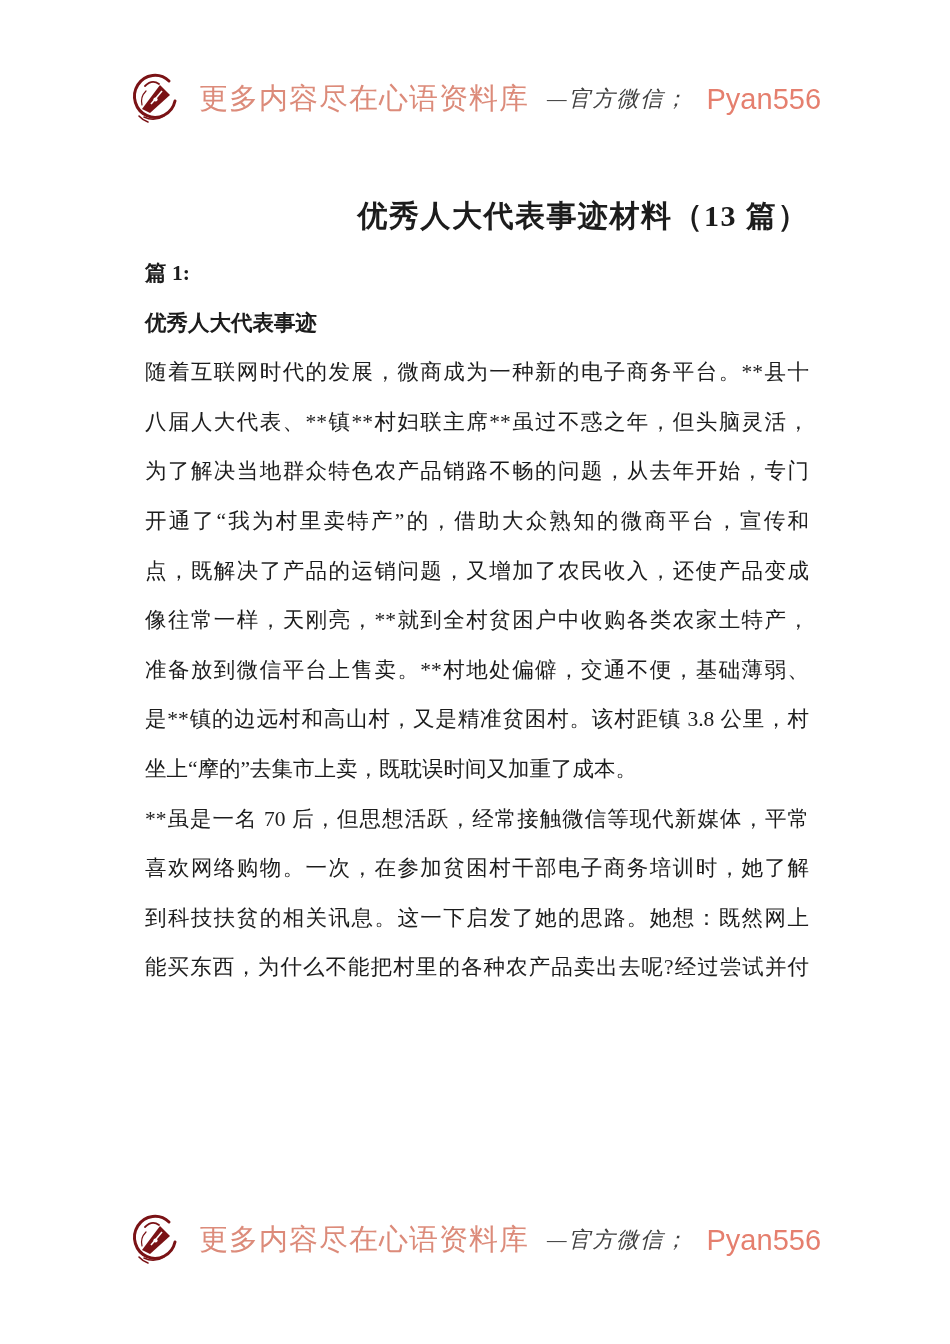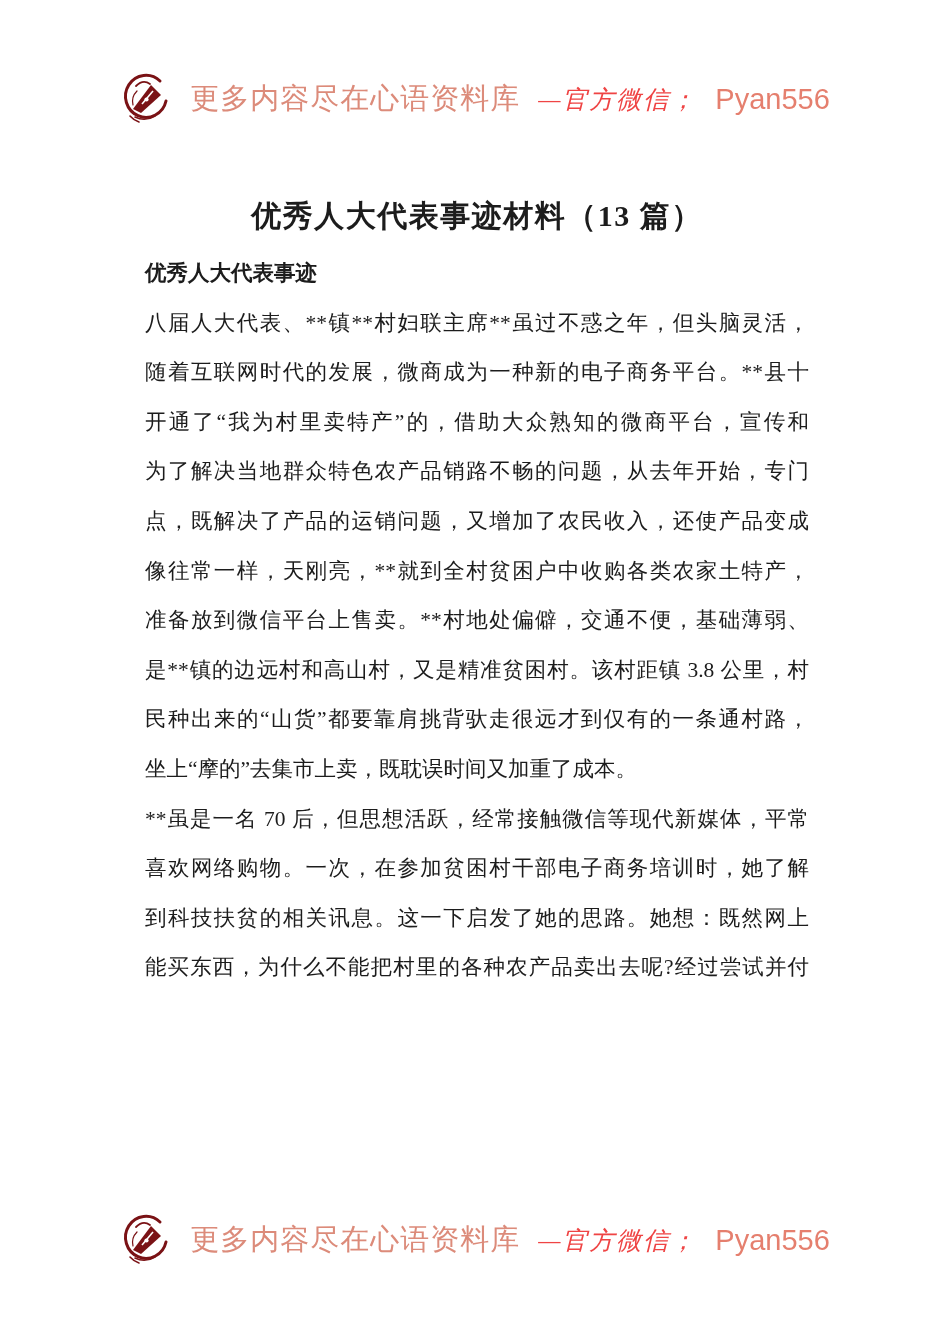"—官方微信；" .wm-sep { color: #ef4444 -> #404040; font-size: 25px -> 22px }
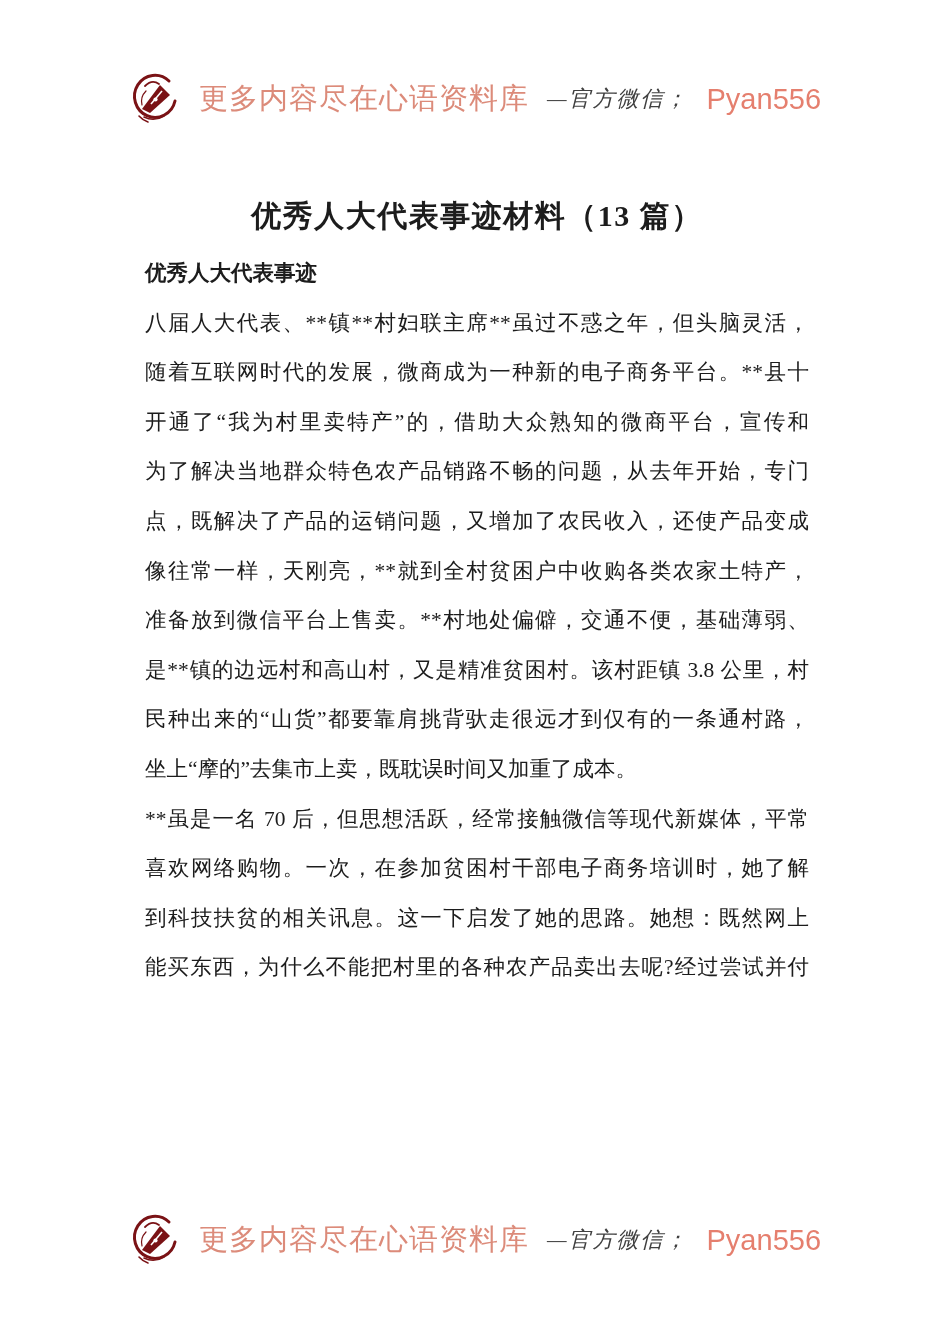"优秀人大代表事迹材料（13 篇）" .doc-title { text-align: center -> right }
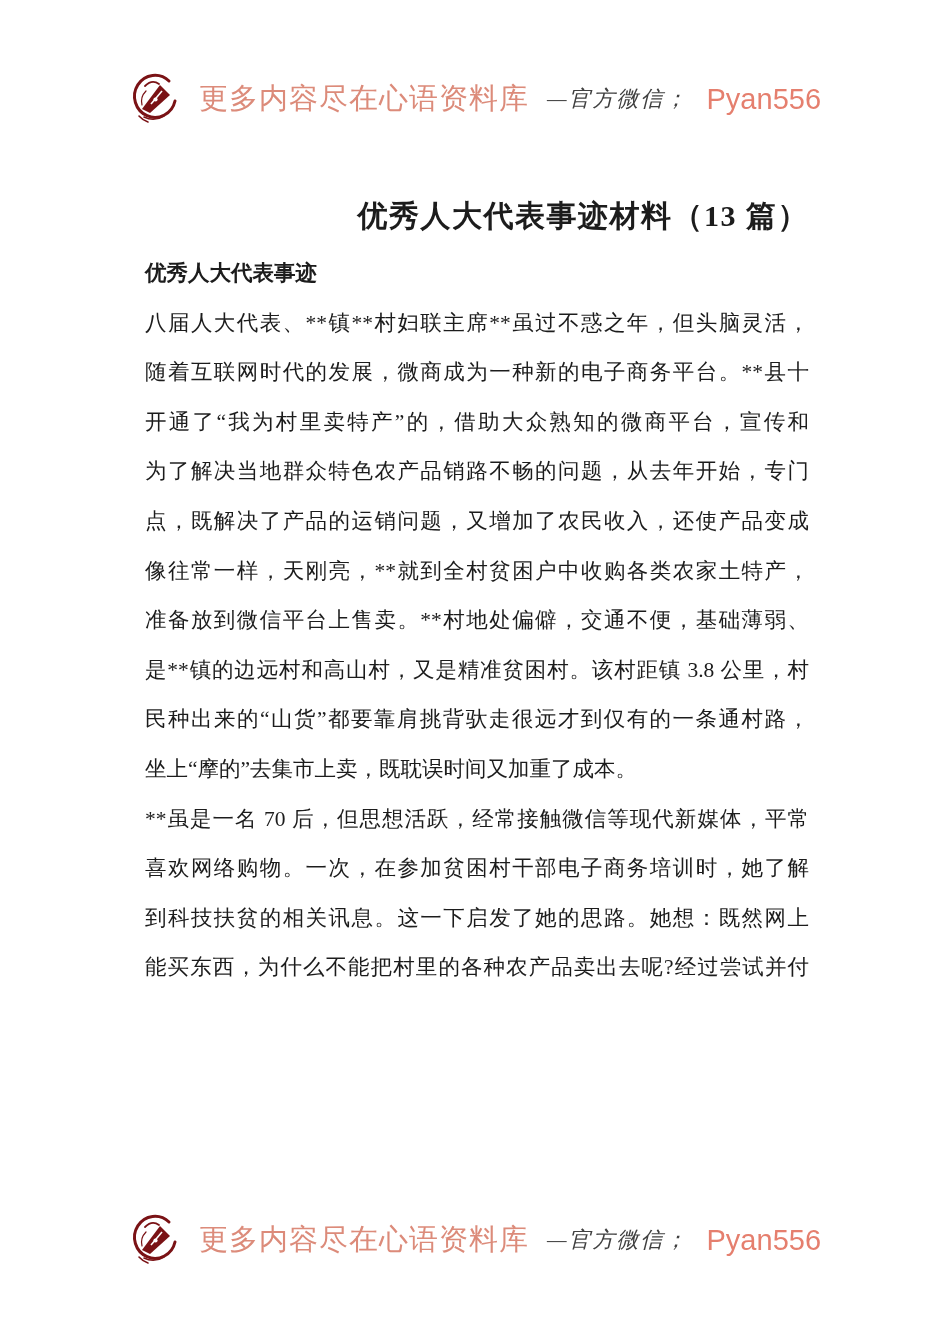"篇 1:" div.section-label { html: none -> <div>篇 1:</div> }
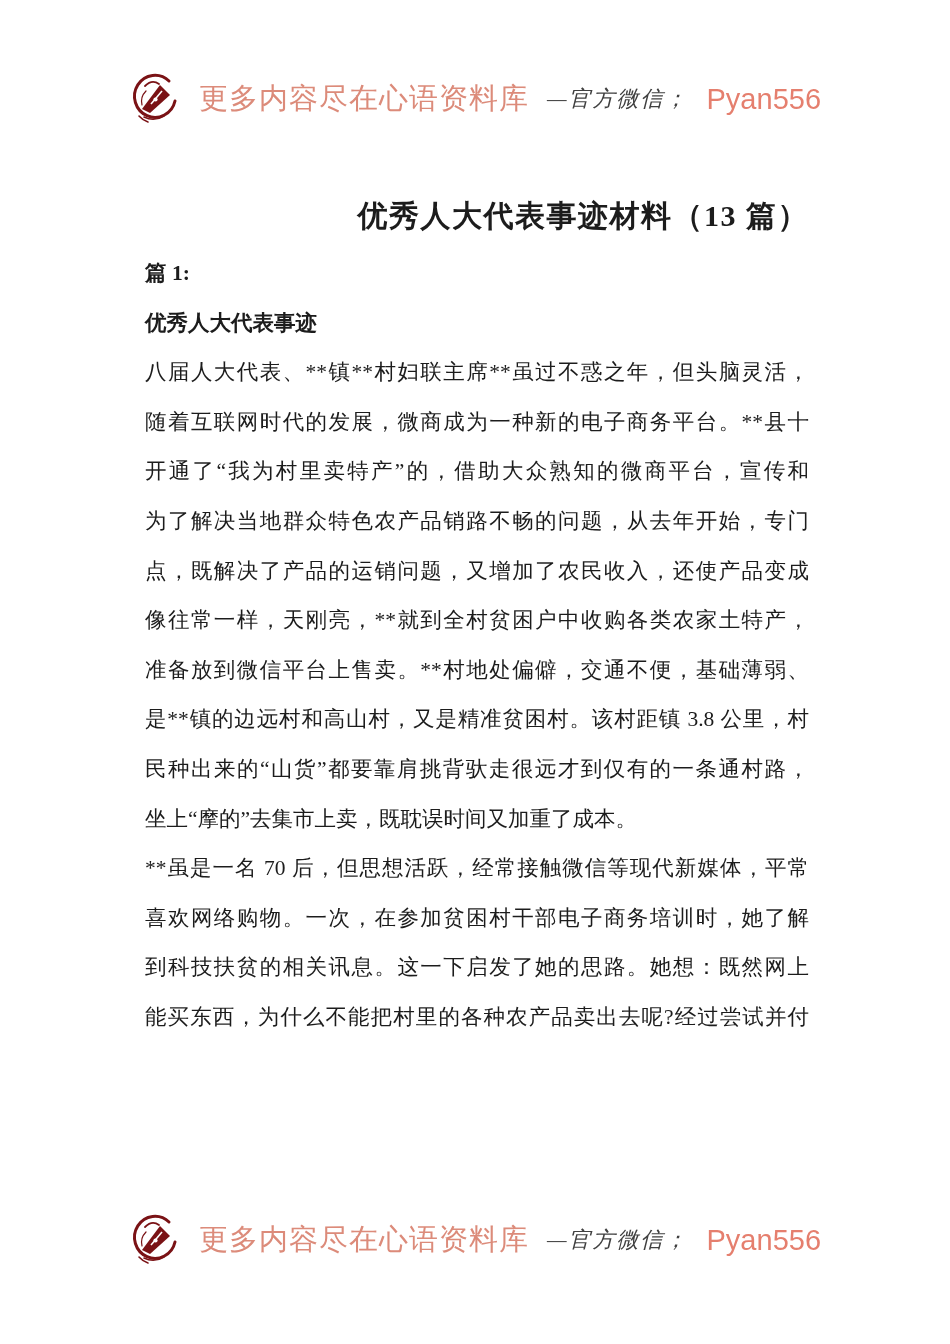"八届人大代表、**镇**村妇联主席**虽过不惑之年，但头脑灵活，" div.doc-line { order: before "随着互联网时代的发展，微商成为一种新的电子商务平台。**县十" -> after "随着互联网时代的发展，微商成为一种新的电子商务平台。**县十" }
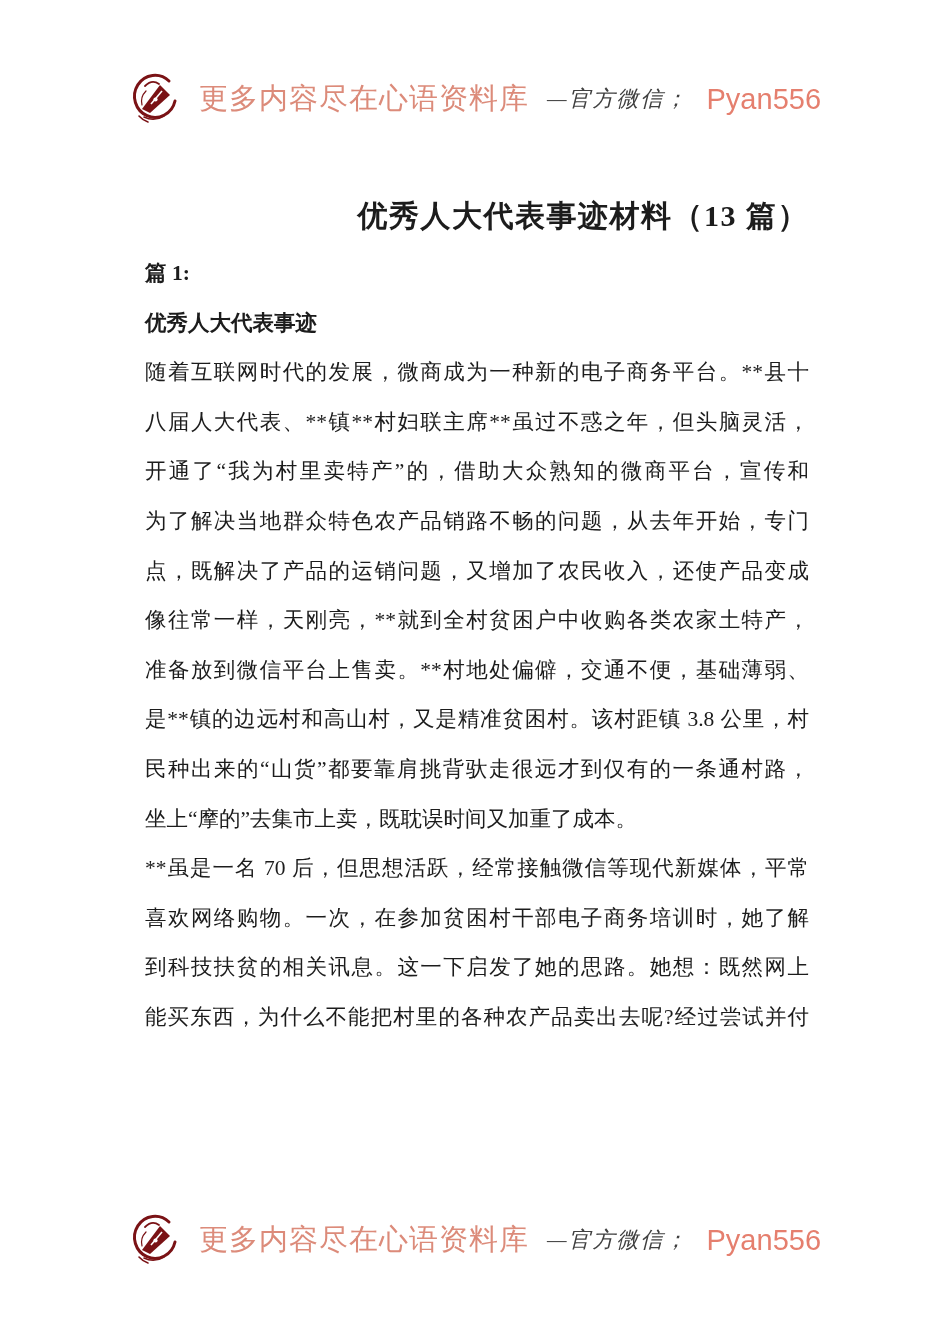"开通了“我为村里卖特产”的，借助大众熟知的微商平台，宣传和" div.doc-line { order: before "为了解决当地群众特色农产品销路不畅的问题，从去年开始，专门" -> after "为了解决当地群众特色农产品销路不畅的问题，从去年开始，专门" }
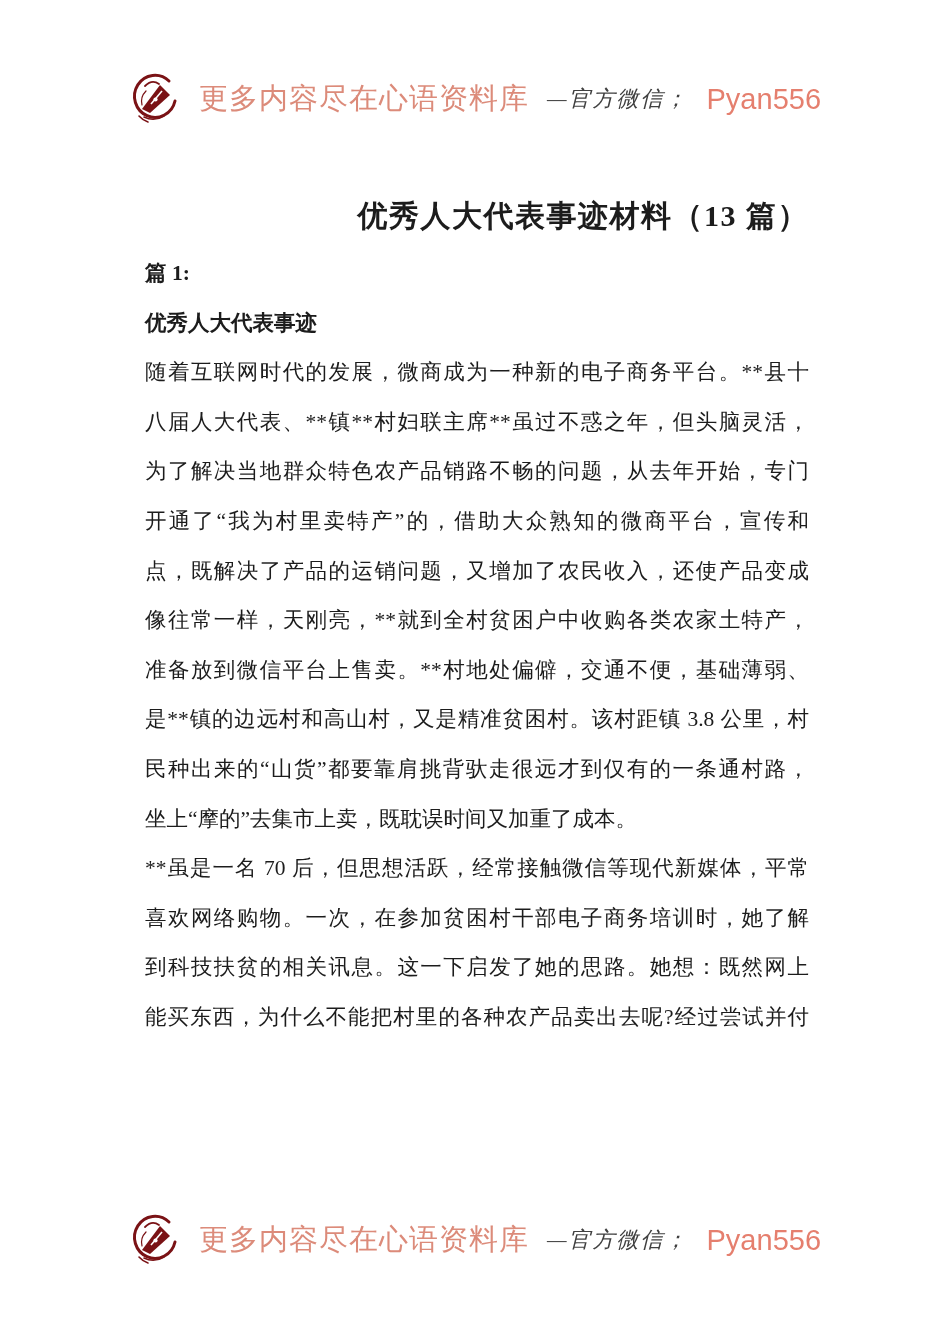"民种出来的“山货”都要靠肩挑背驮走很远才到仅有的一条通村路，" div.doc-line { html: <div>民种出来的“山货”都要靠肩挑背驮走很远才到仅有的一条通村路，</div> -> none }
